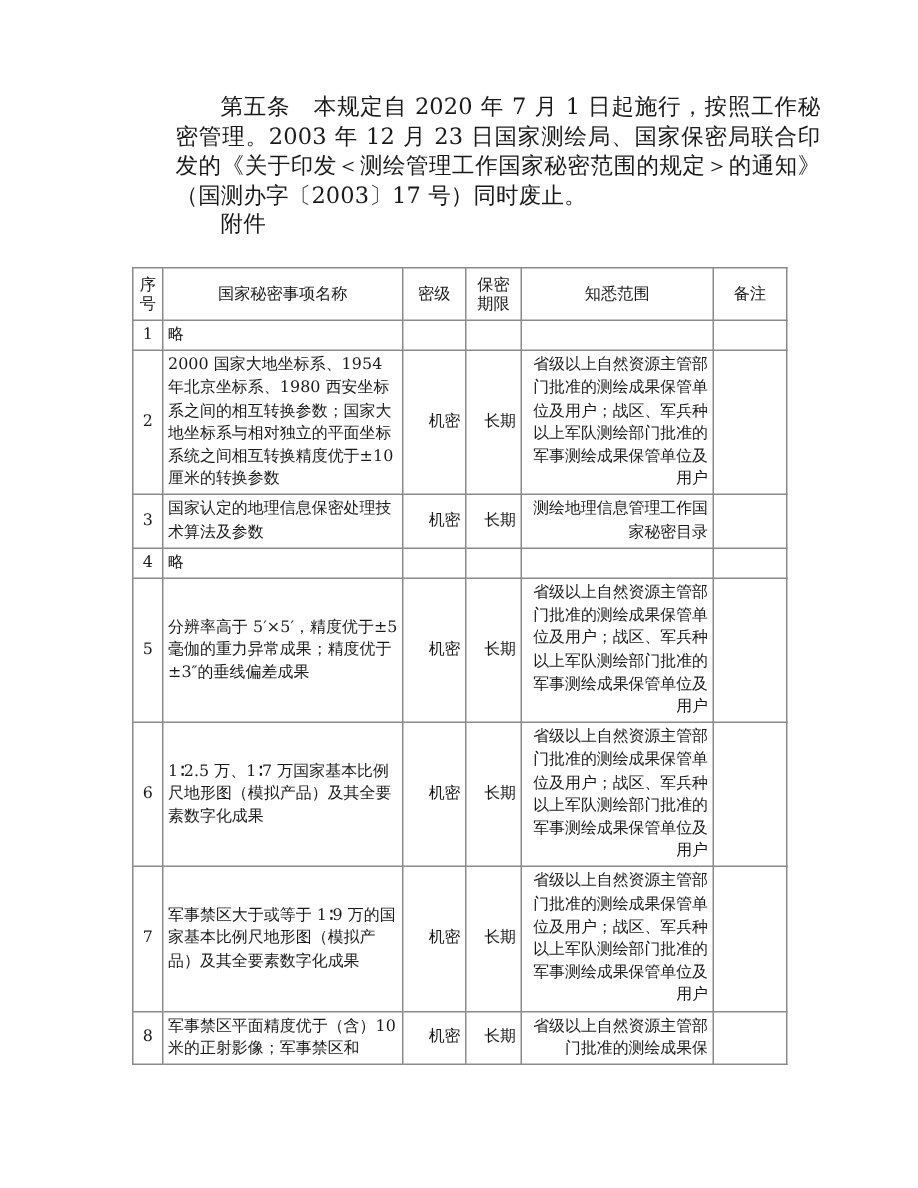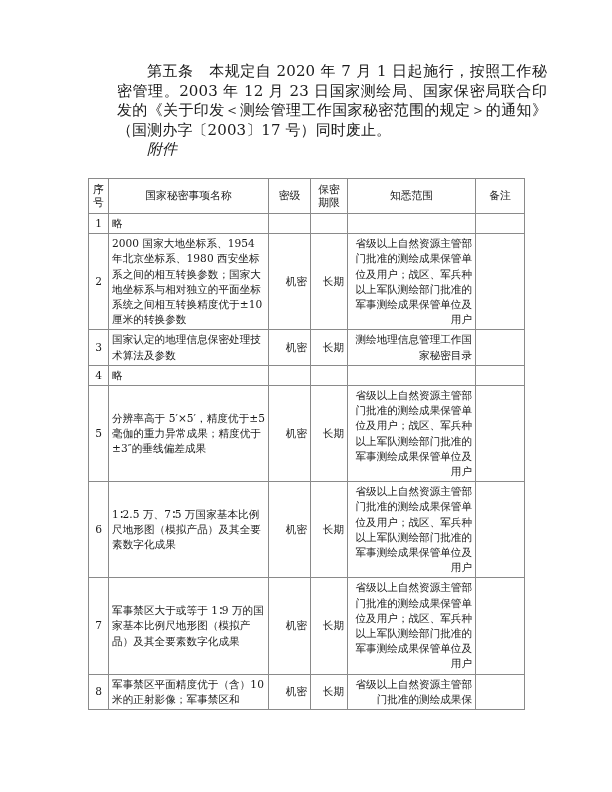"附件" .attach-line { font-style: italic -> none }
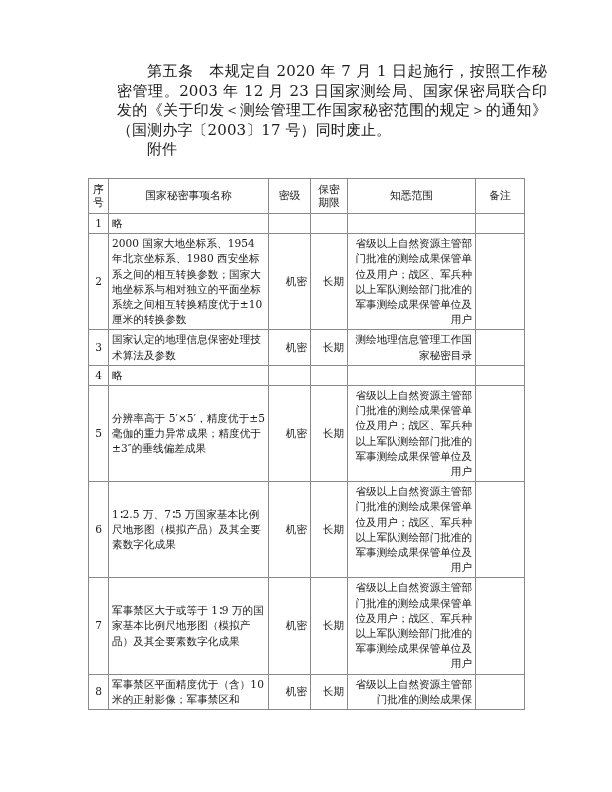"1∶2.5 万、7∶5 万国家基本比例尺地形图（模拟产品）及其全要素数字化成果" td.name { text: 7∶5 -> 1∶7 }
